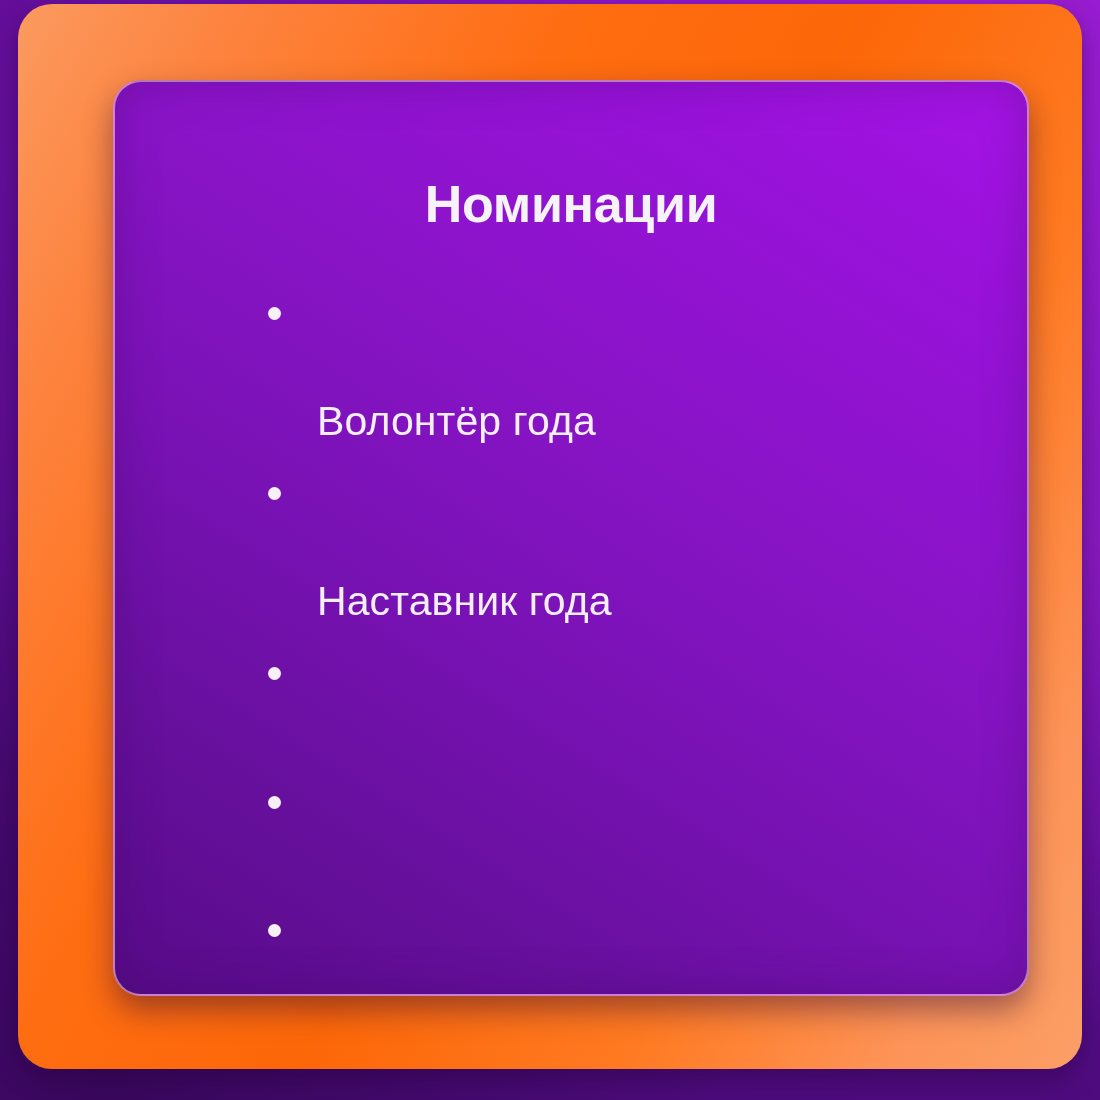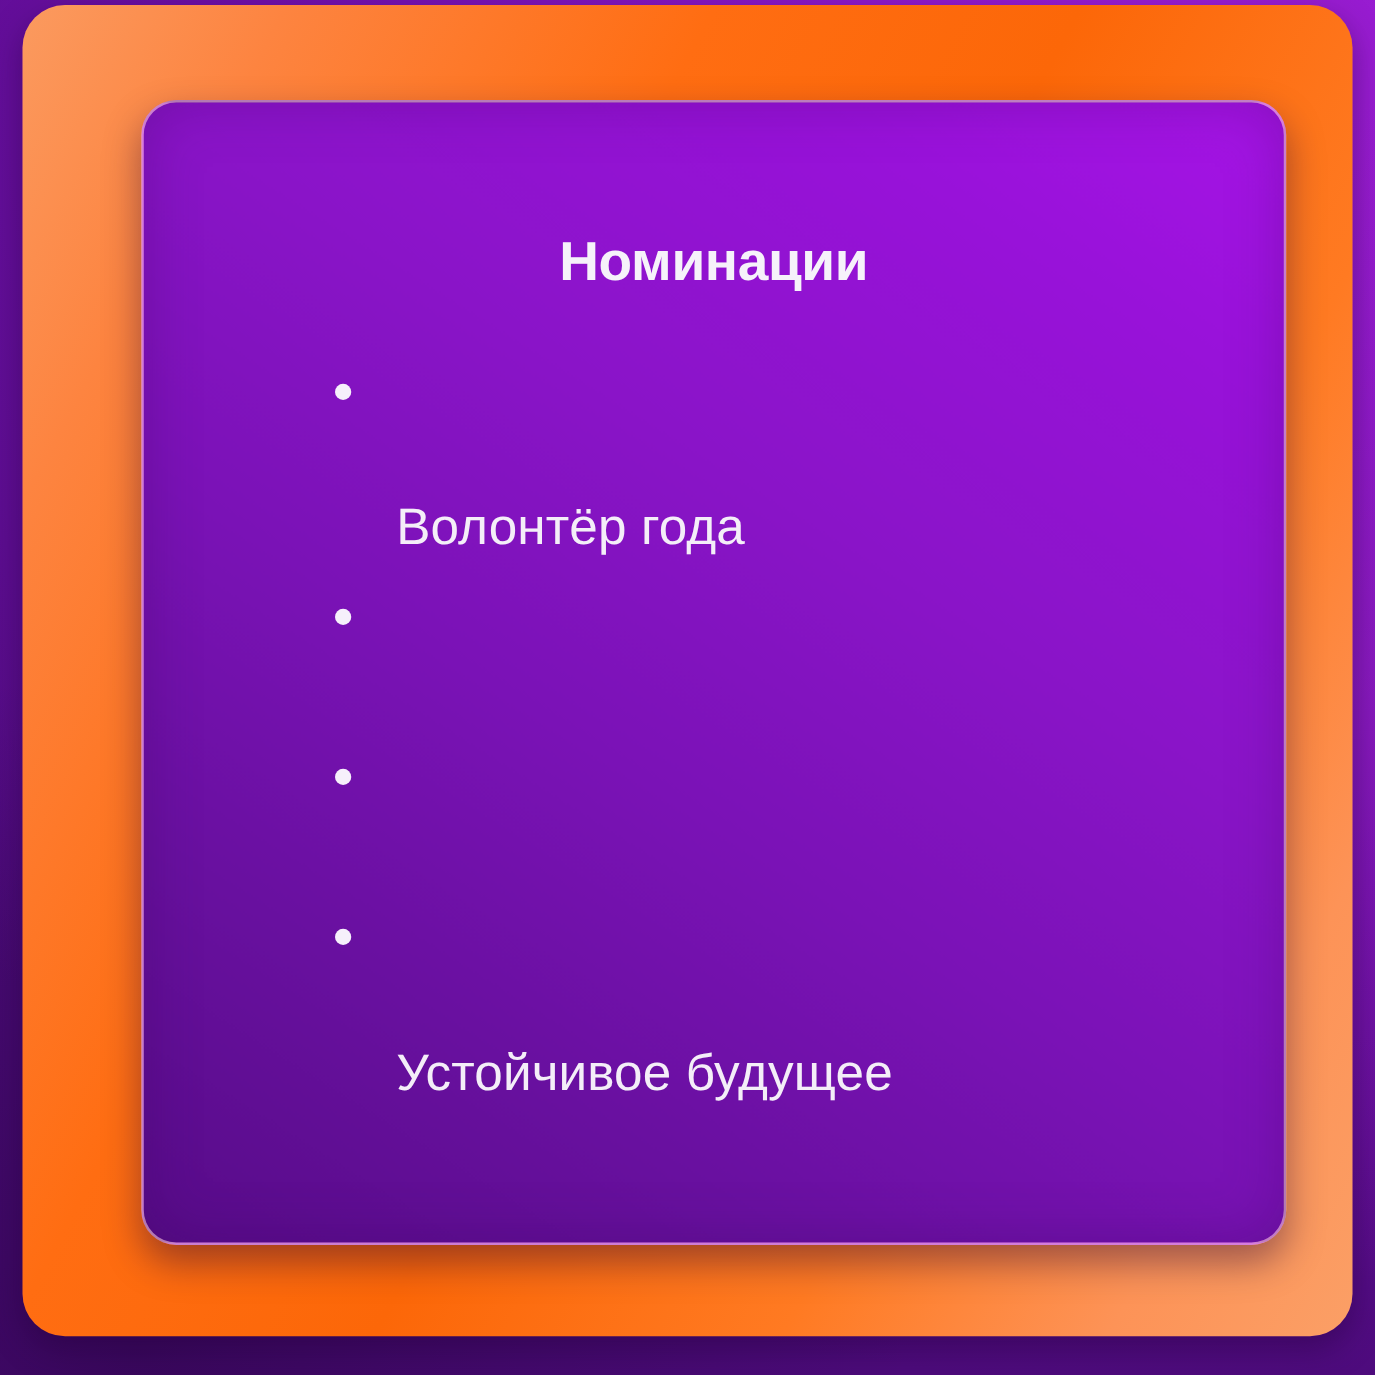"Номинации" .title { font-size: 44px -> 52px; top: 105px -> 95px }
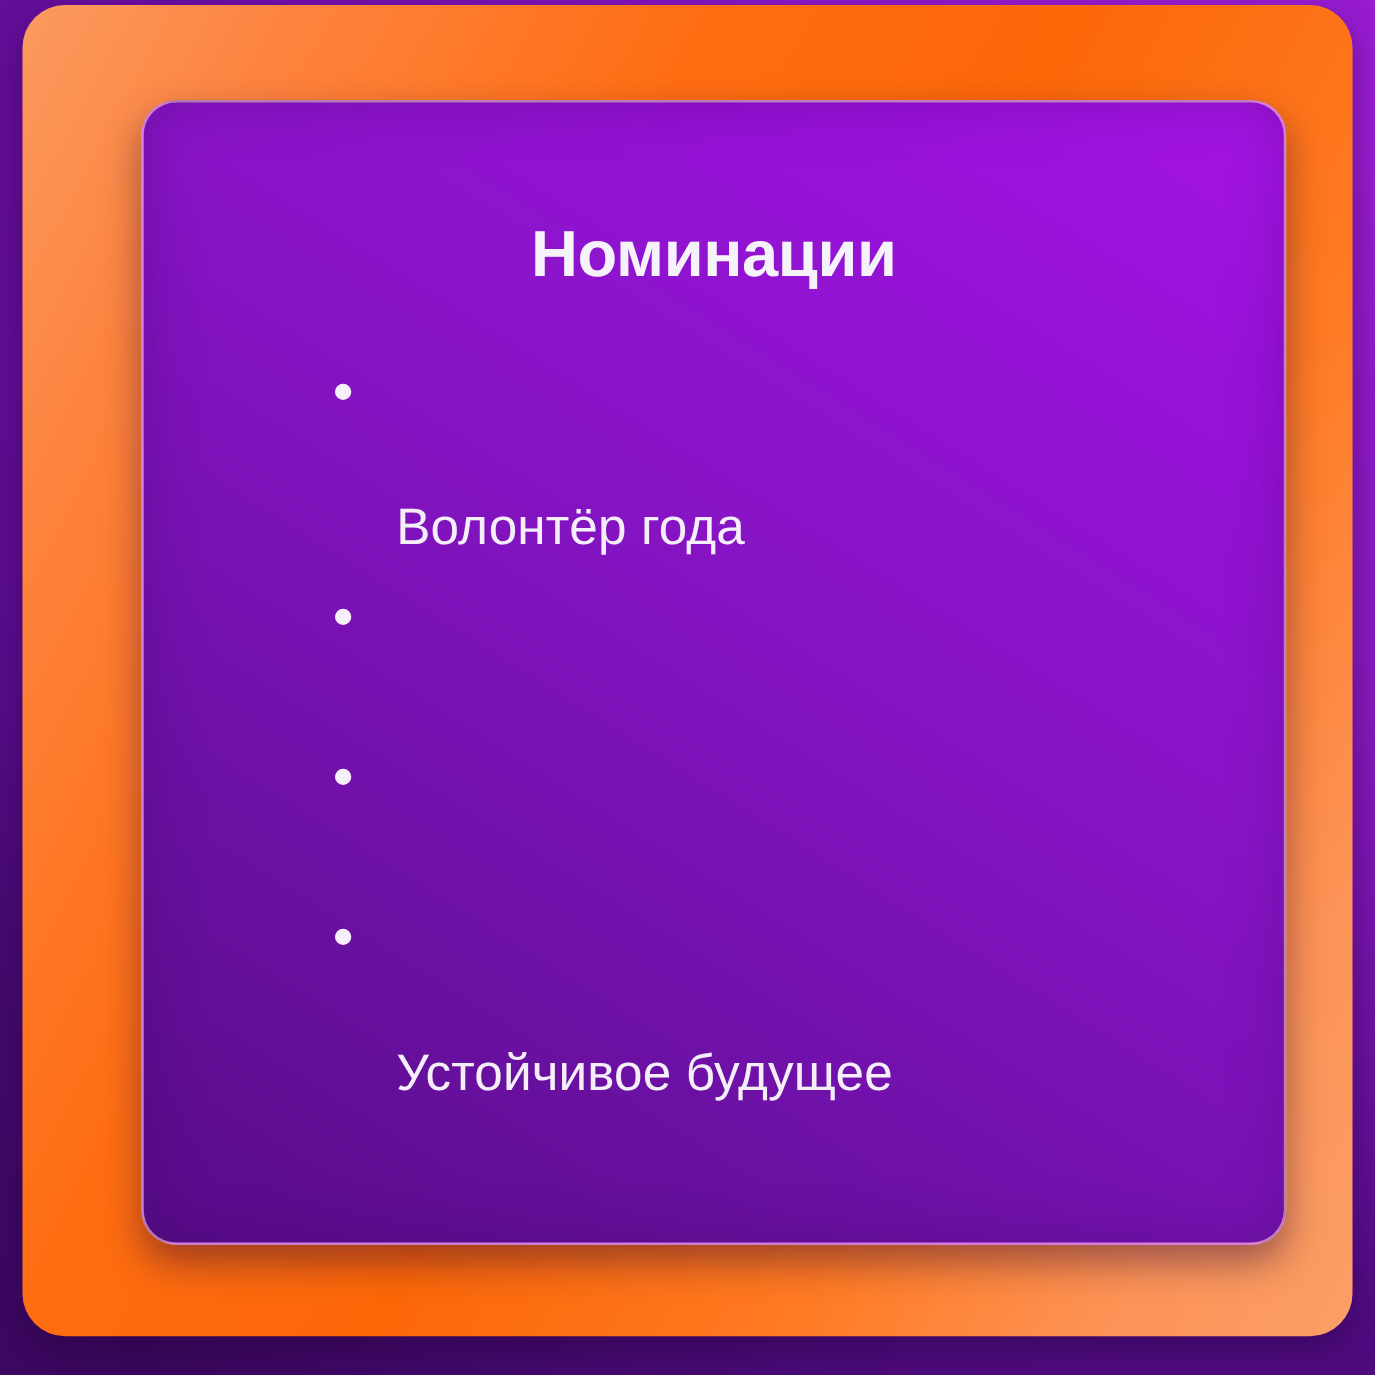"Наставник года" li.nom-item { html: none -> <li> <span></span> <span>Наставник года</span> </li> }
